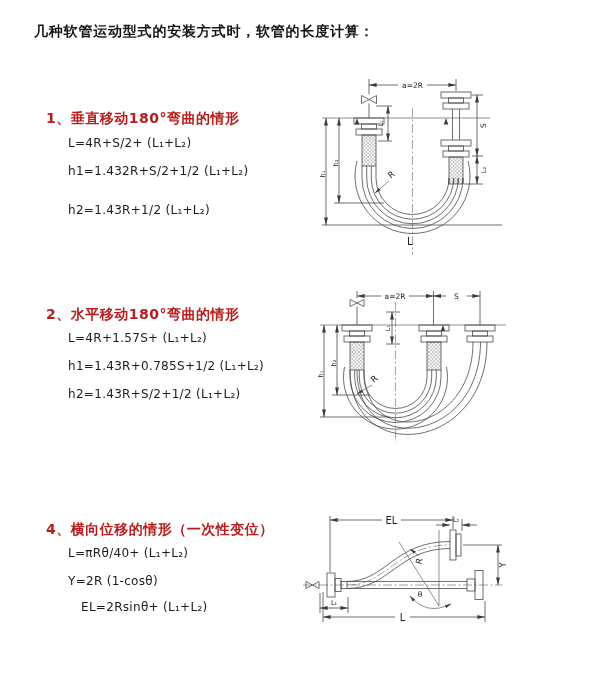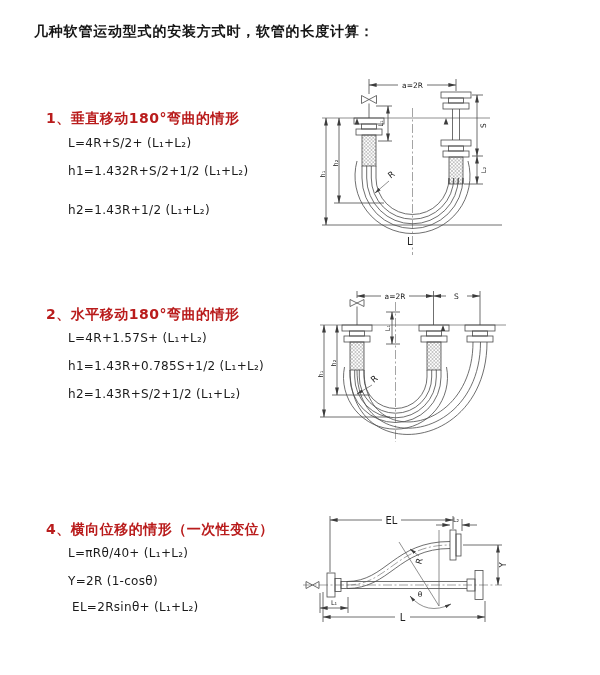"EL=2Rsinθ+ (L₁+L₂)" div.t { left: 72px -> 81px }
